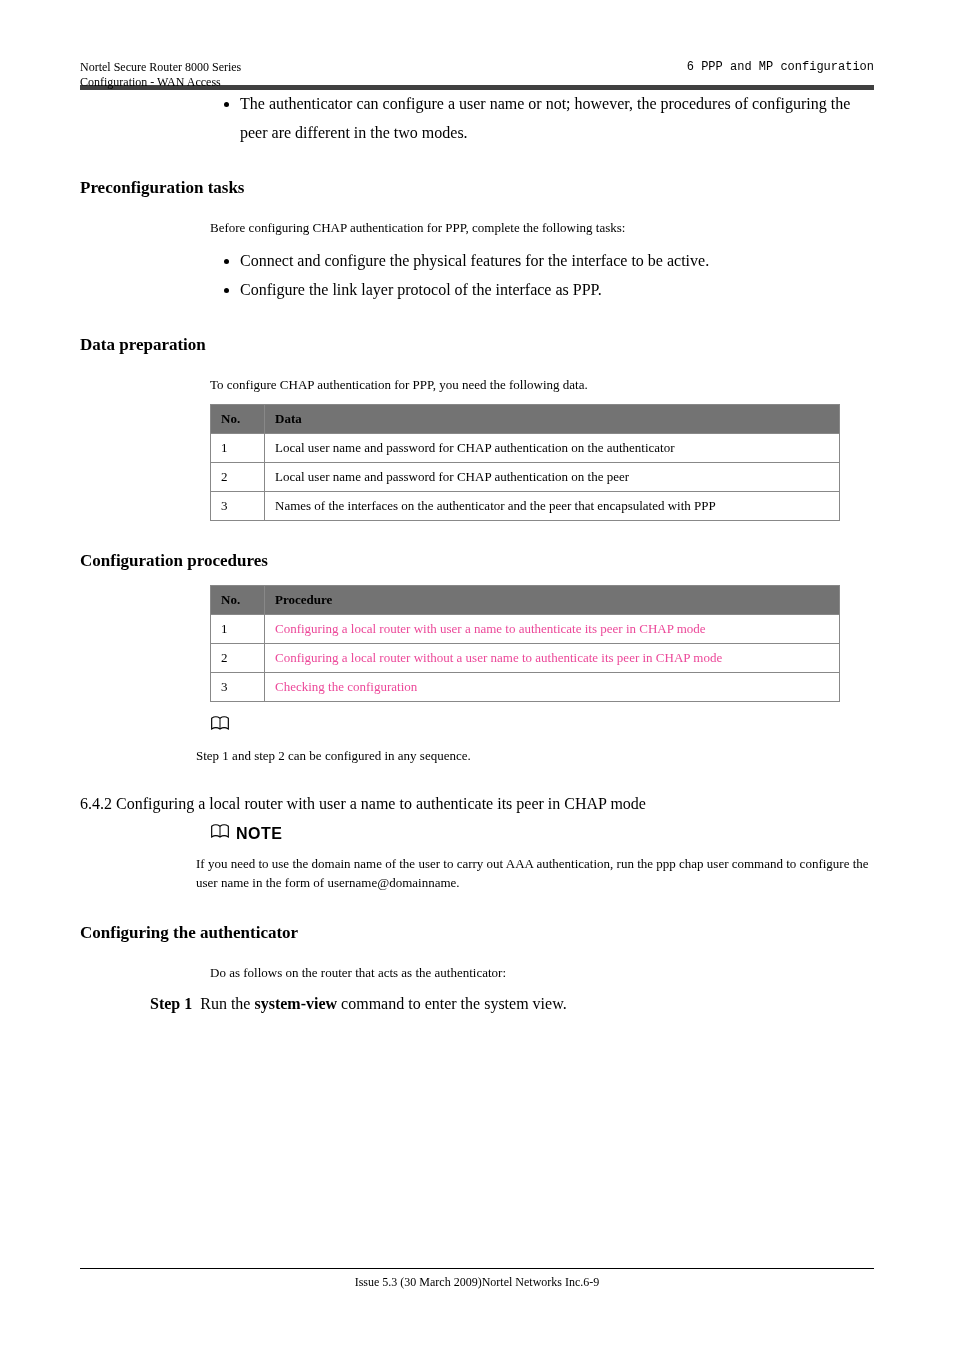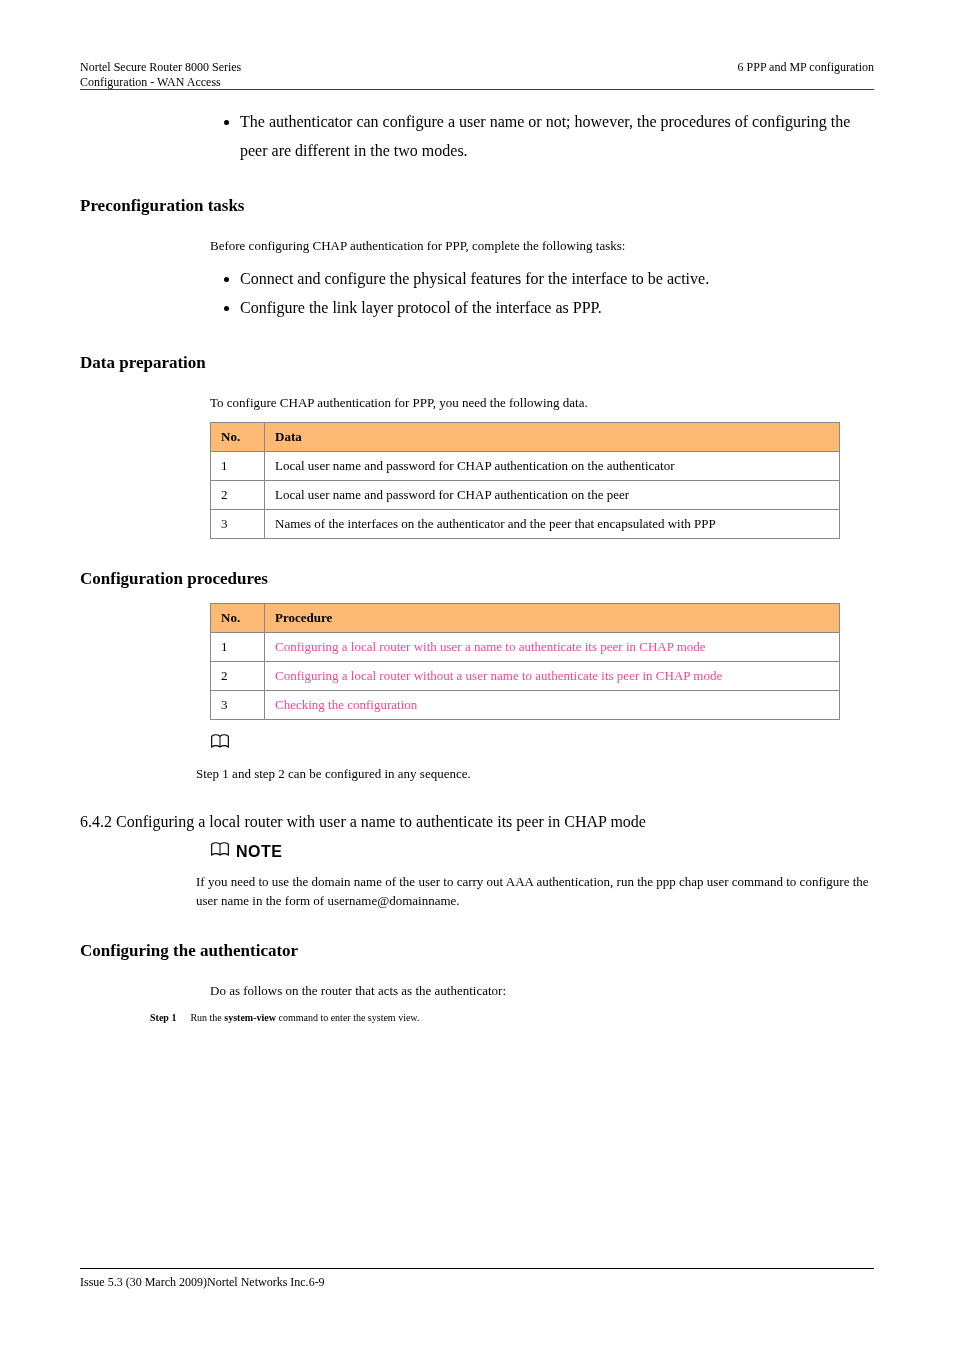"Nortel Secure Router 8000 Series" .header-area { border-bottom: 1px solid #404040 -> 5px solid #404040; margin-bottom: 18px -> none }
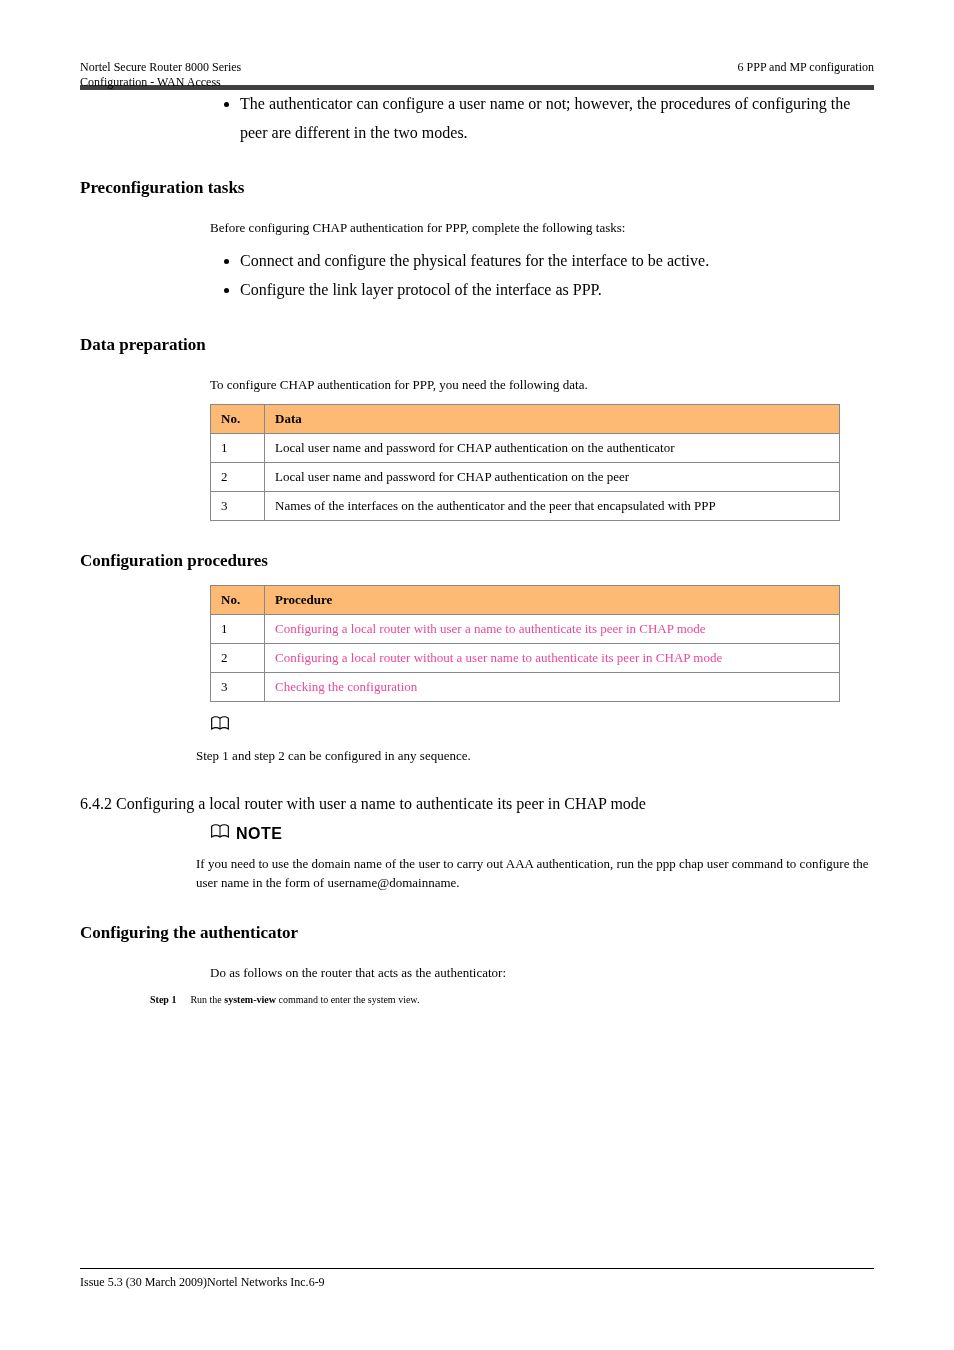"6 PPP and MP configuration" div { font-family: none -> Liberation Mono, monospace }
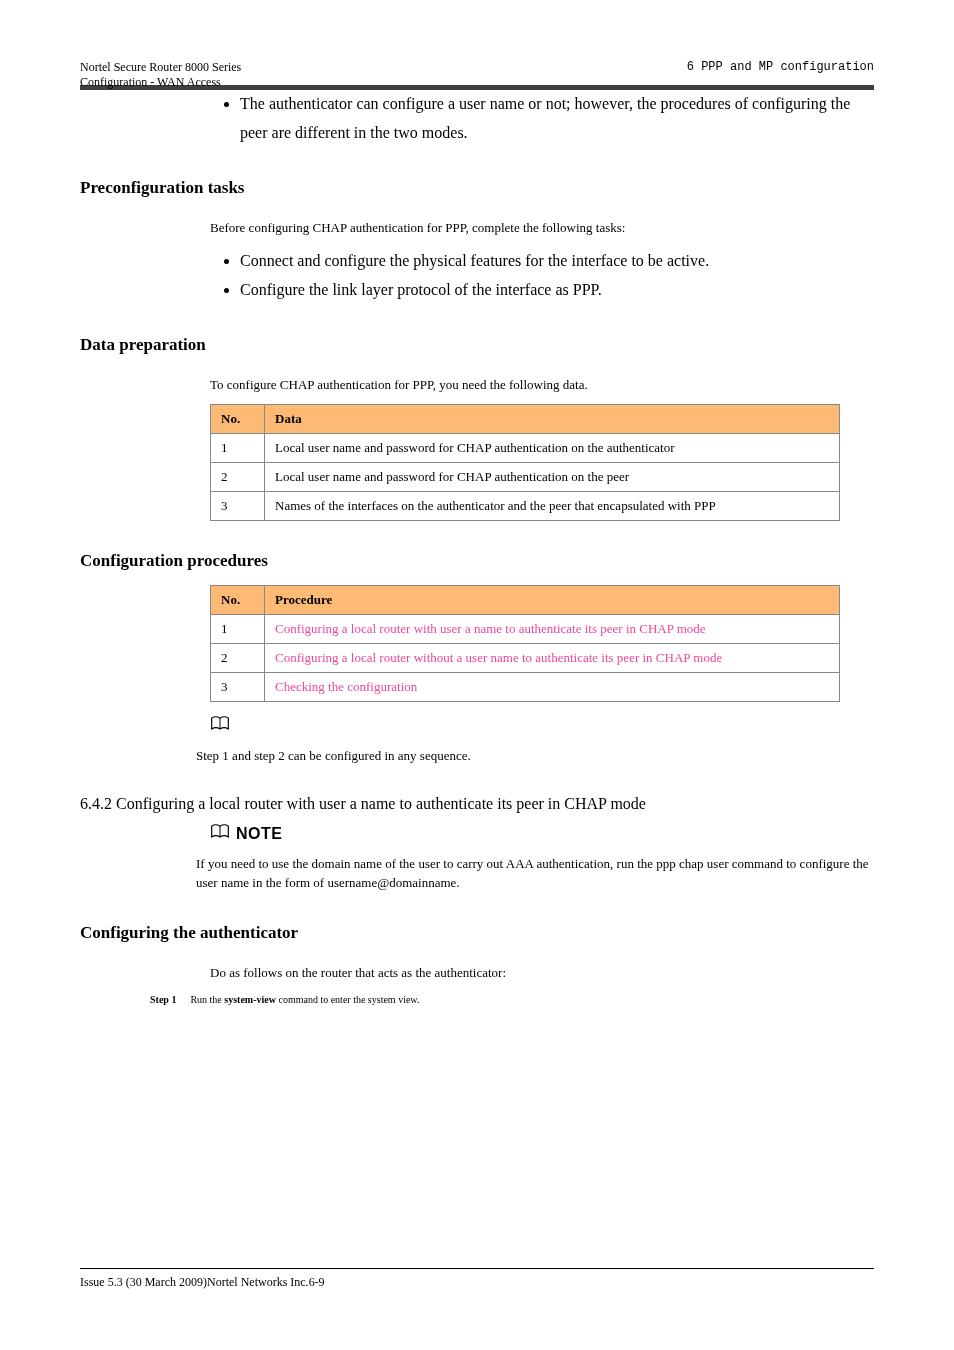"No." th { background: #fdba74 -> #737373 }
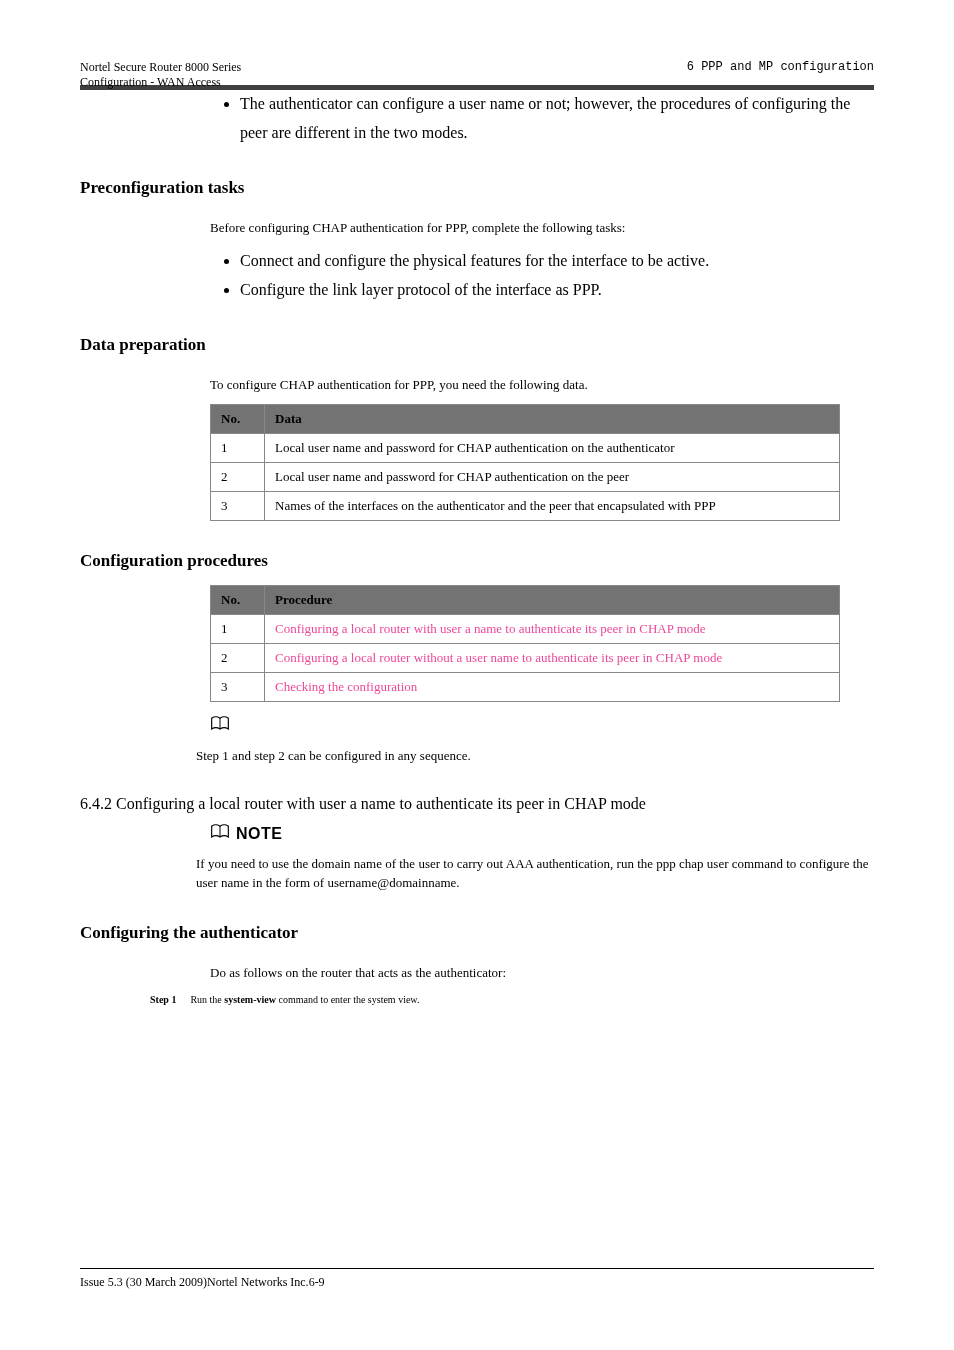"Step 1" .step { font-size: 10px -> 16px; gap: 14px -> 8px }
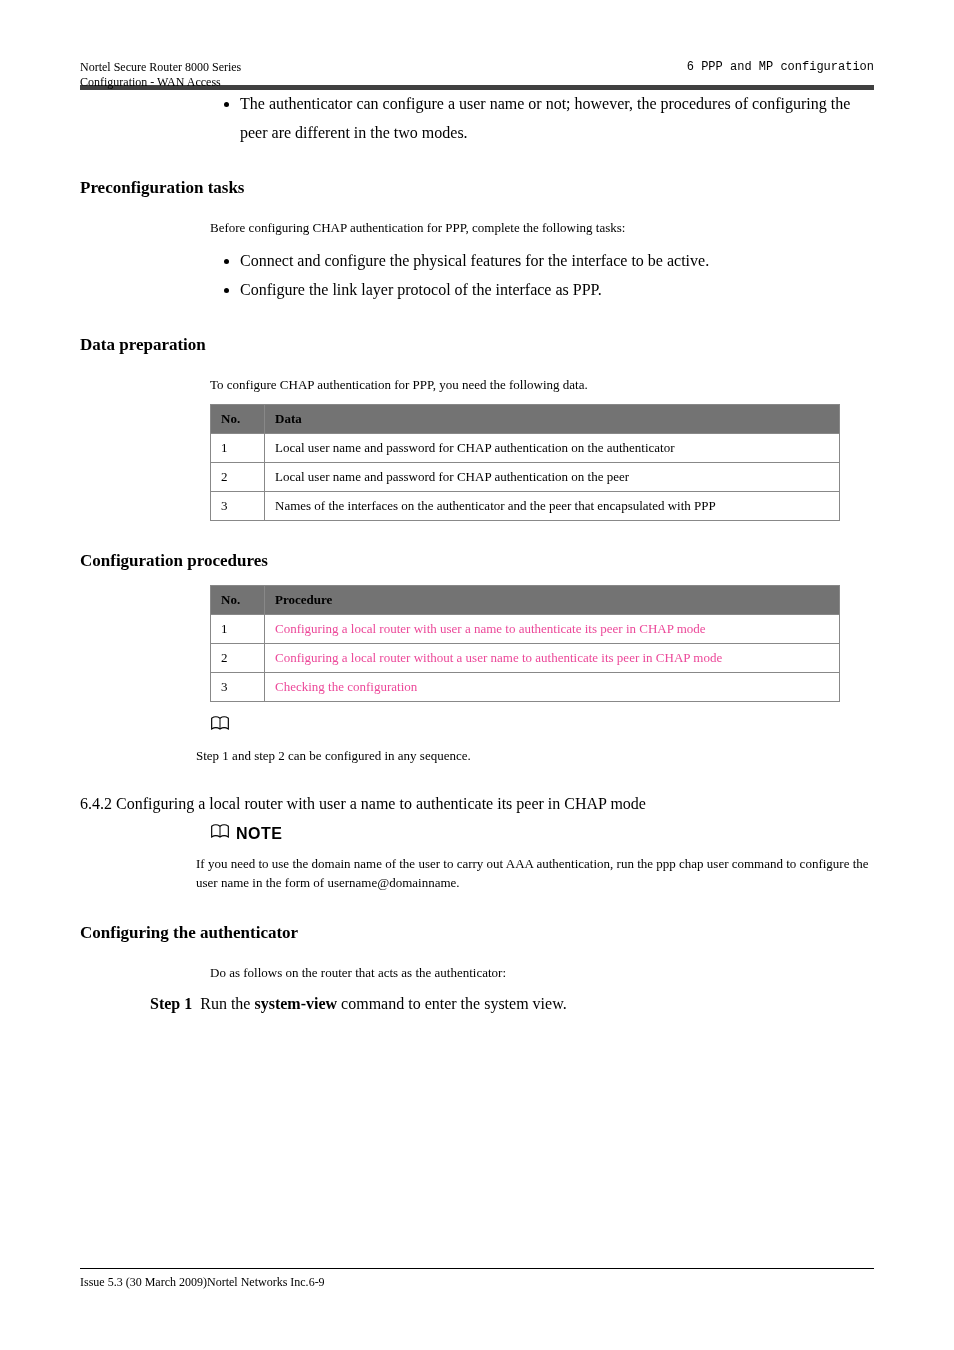"Issue 5.3 (30 March 2009)" .footer-area { justify-content: flex-start -> center }
